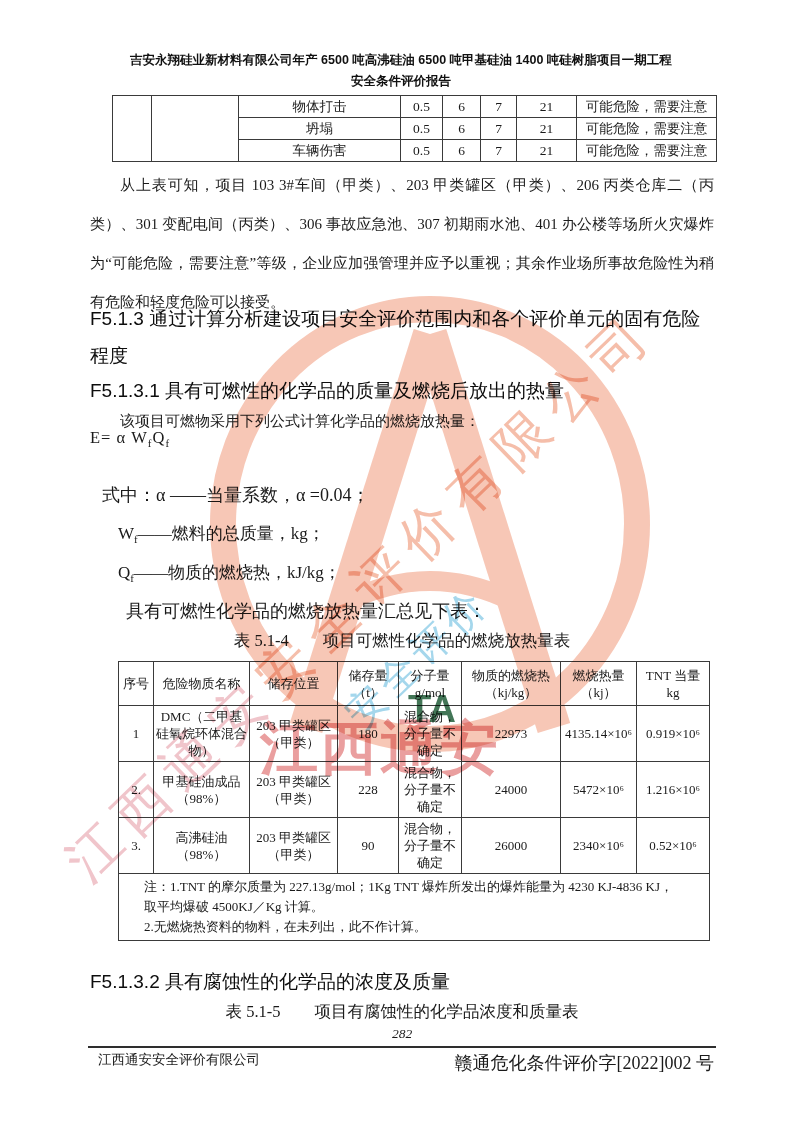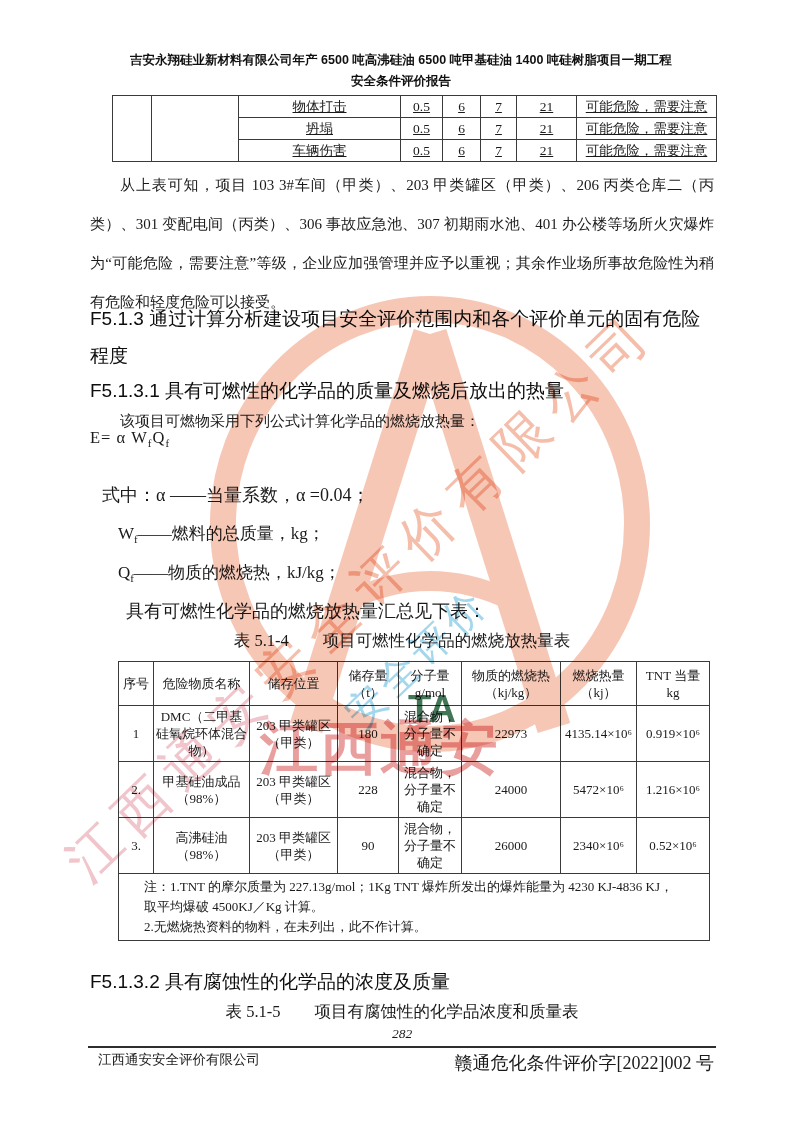"物体打击" table.toptable td { text-decoration: underline -> none }
